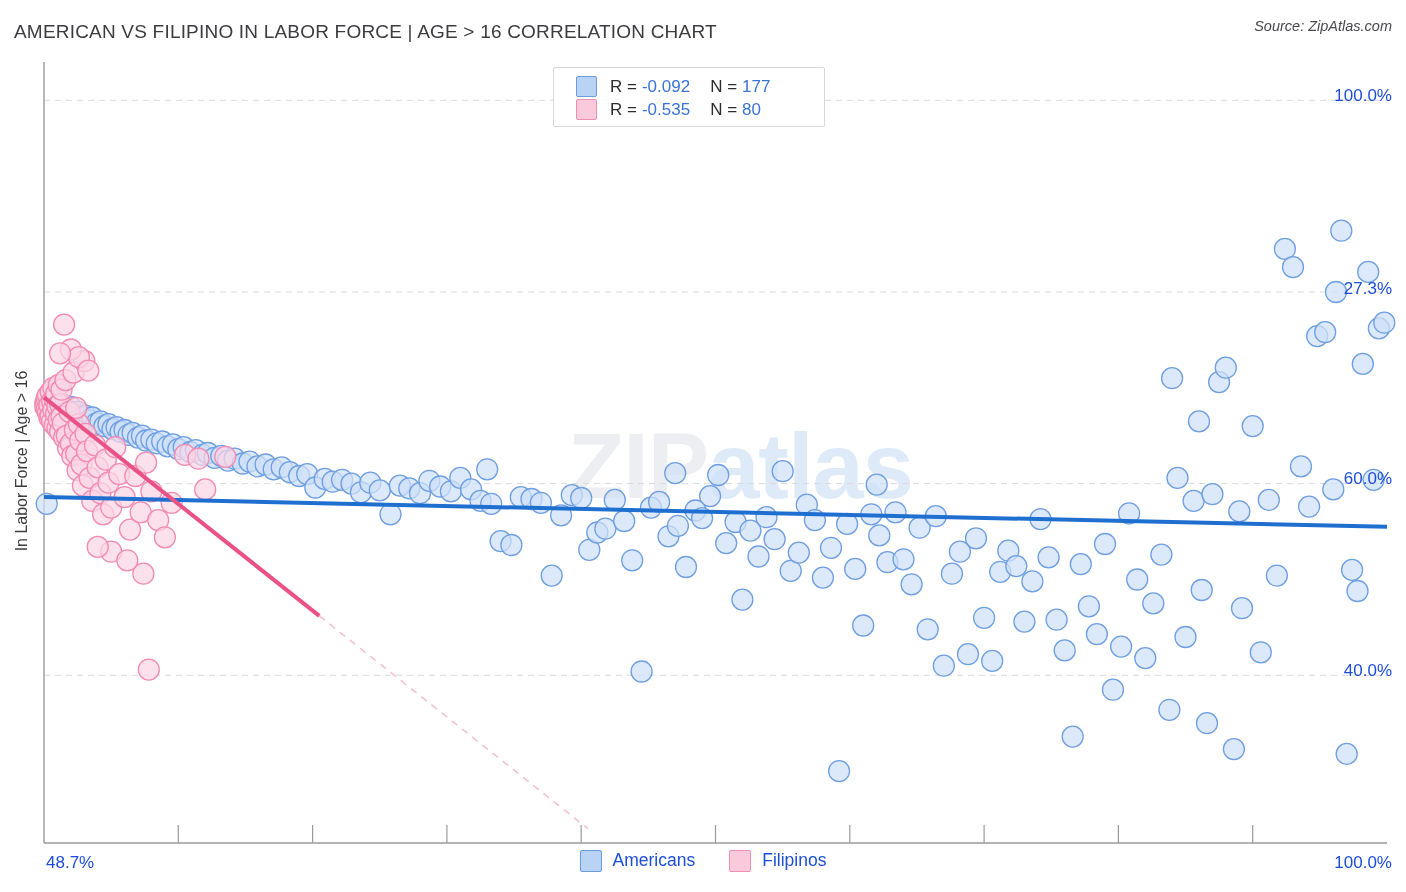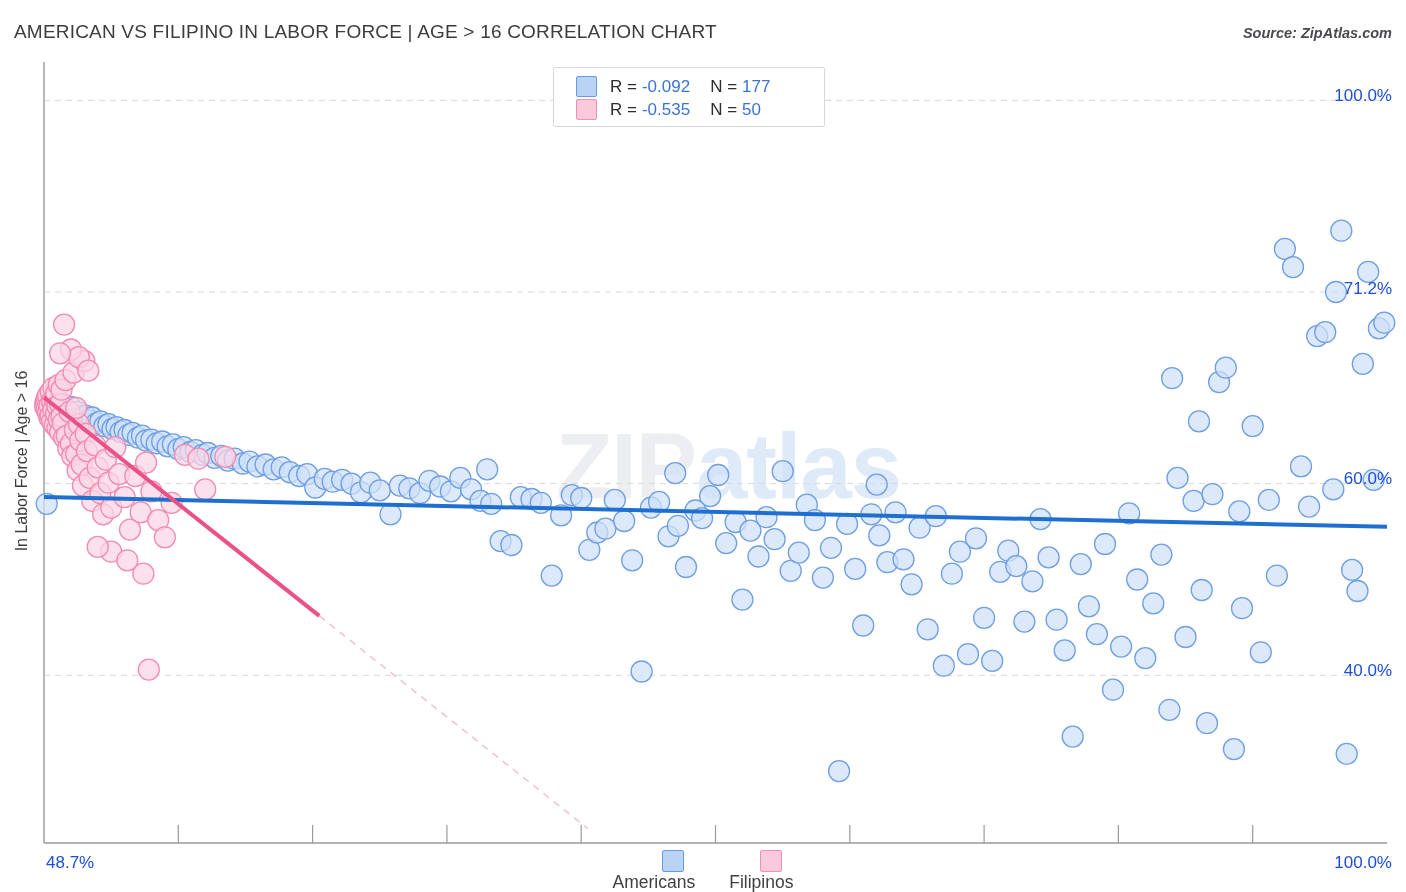"Source: ZipAtlas.com" .source { font-weight: 700 -> 400; top: 25px -> 18px }
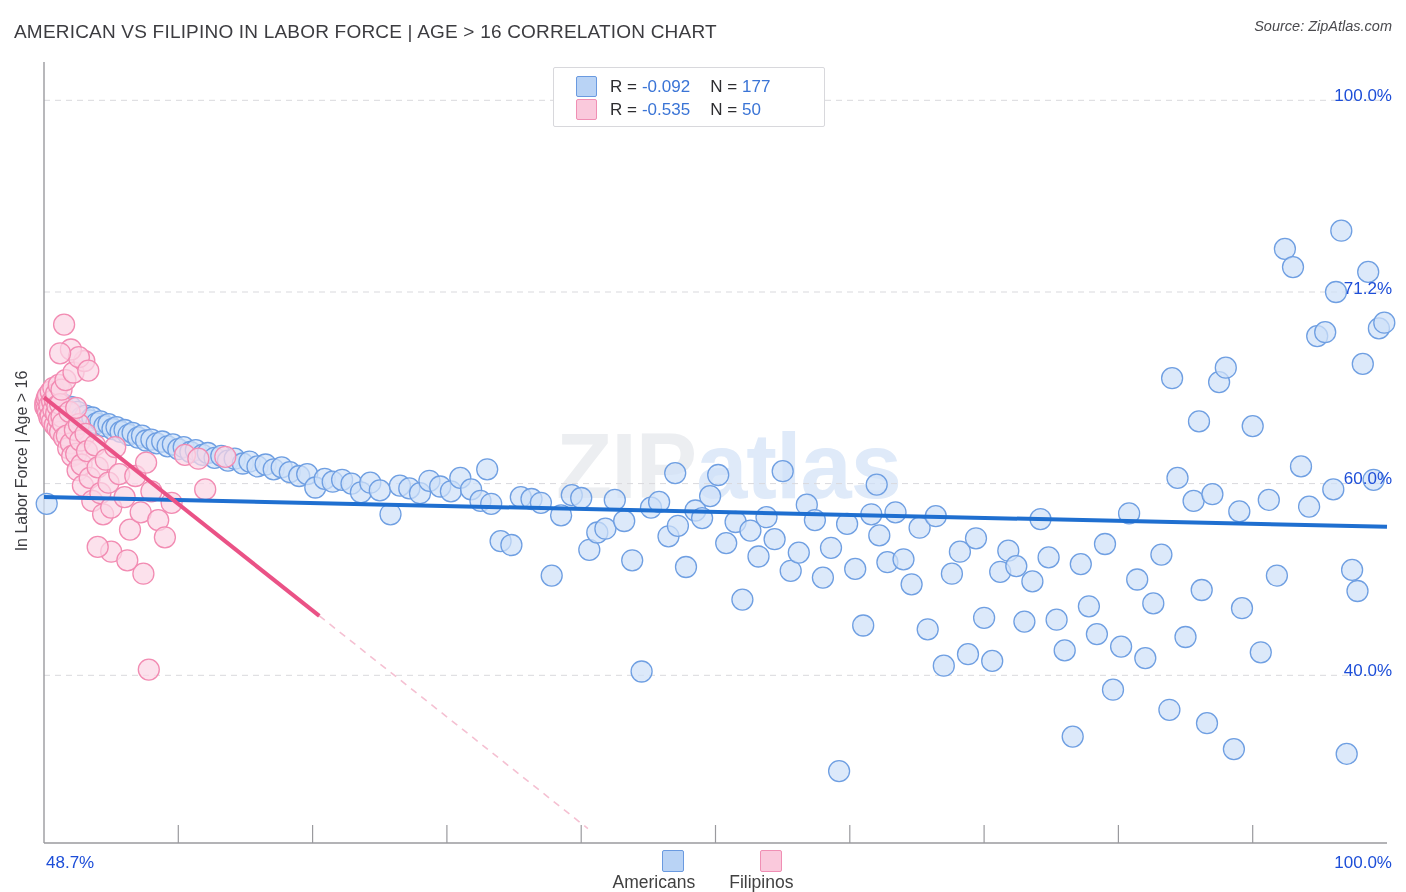"50" span.stat-n { text: 50 -> 80 }
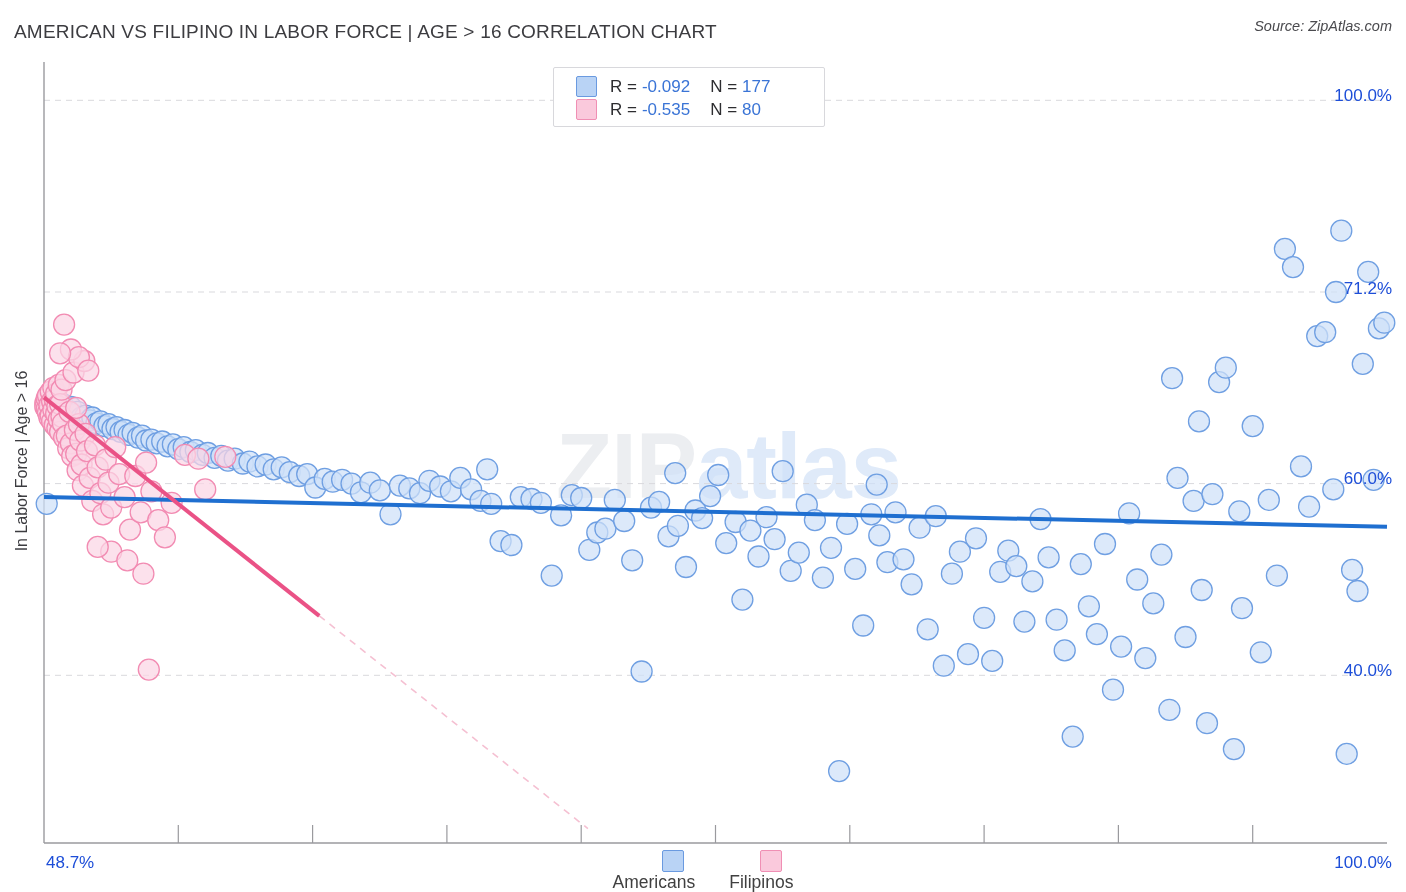"71.2%" div.tick-label { text: 71.2% -> 27.3% }
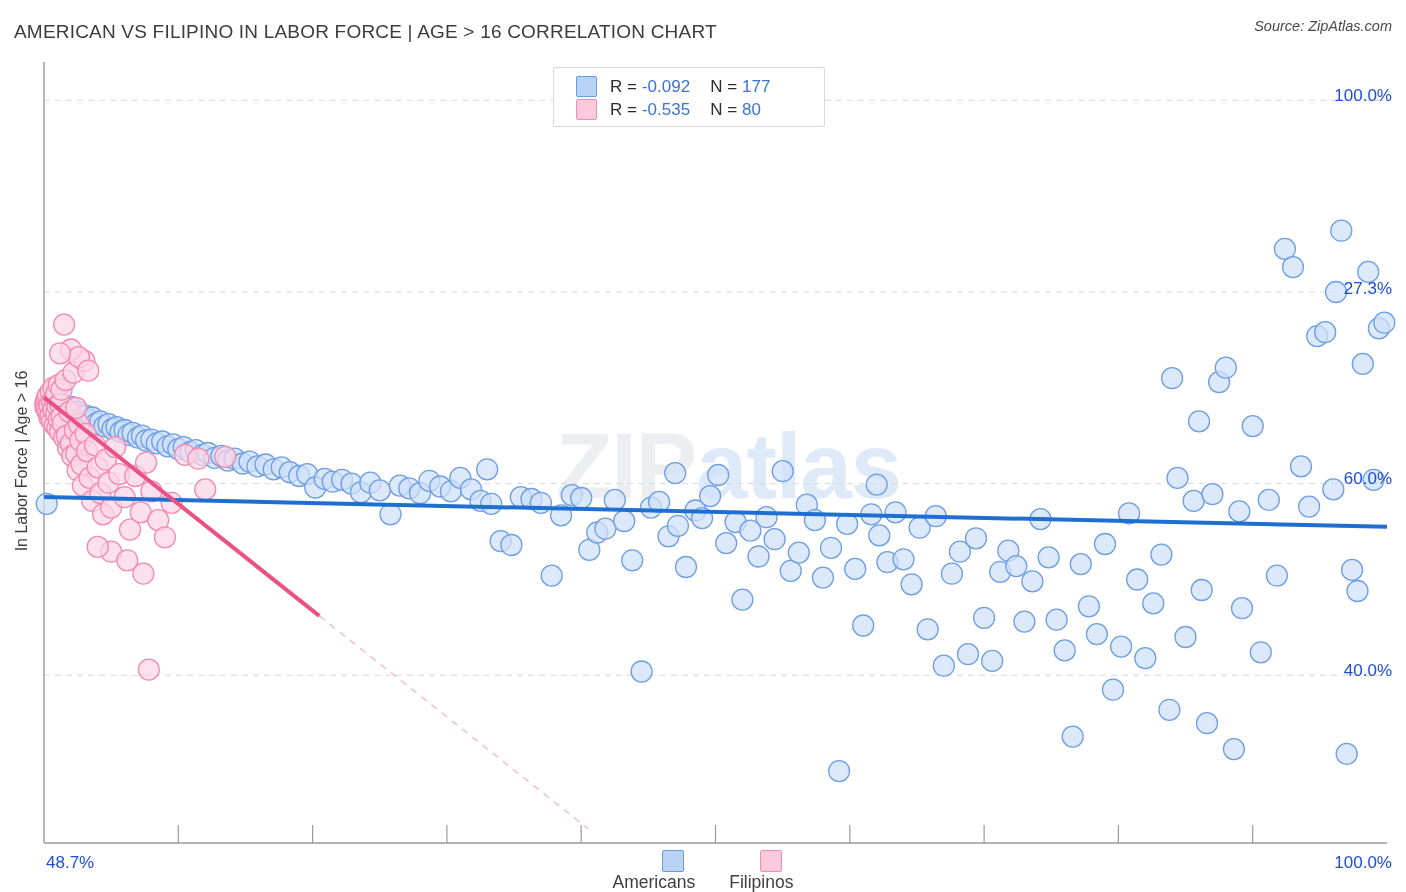"ZIPatlas" .watermark { left: 556px -> 568px }
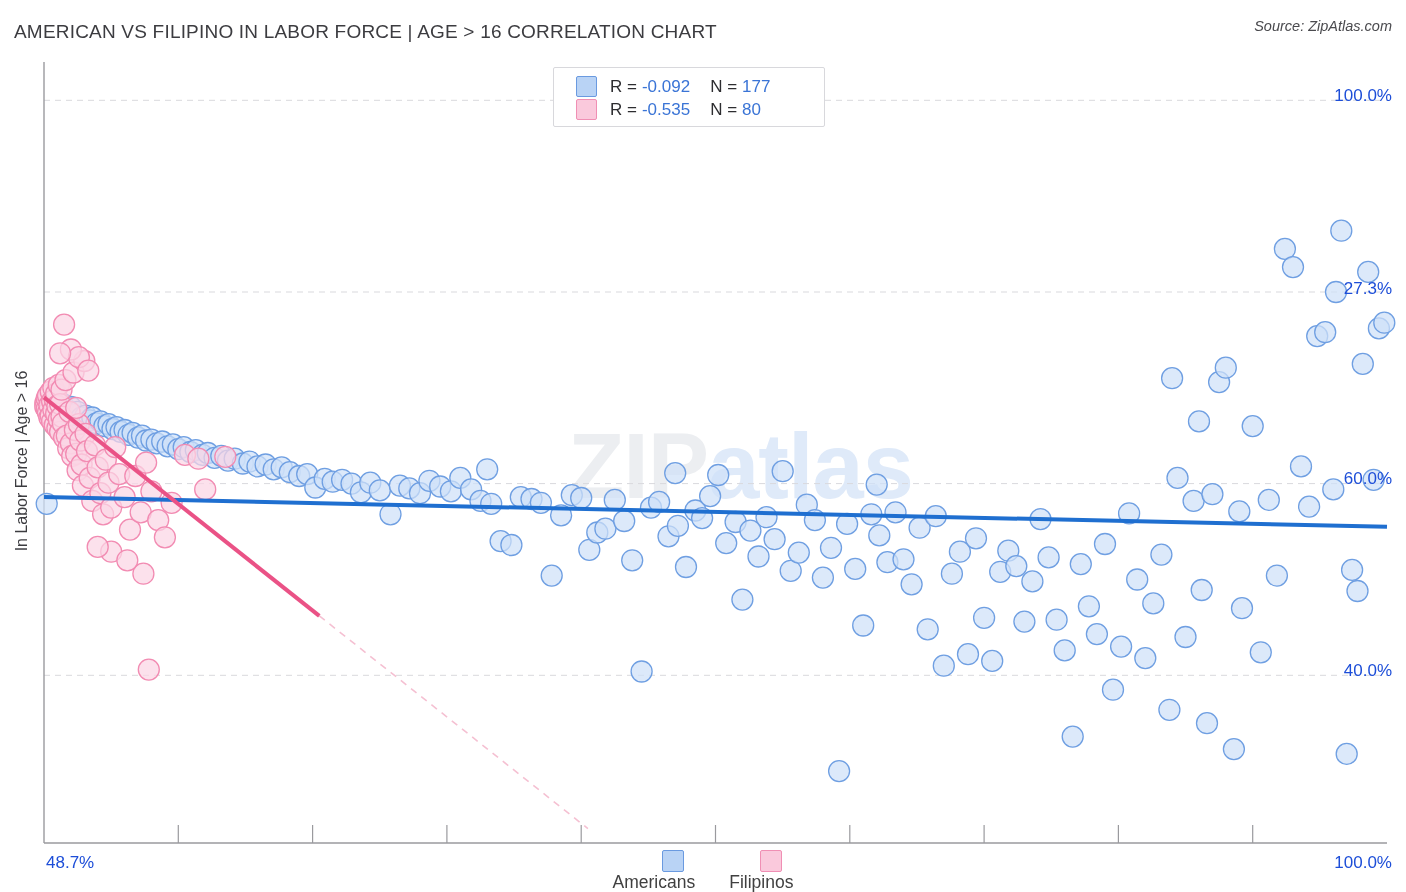"Americans" .legend-item { align-items: flex-end -> flex-start; color: #404040 -> #1d4ed8; flex-direction: column -> none }
